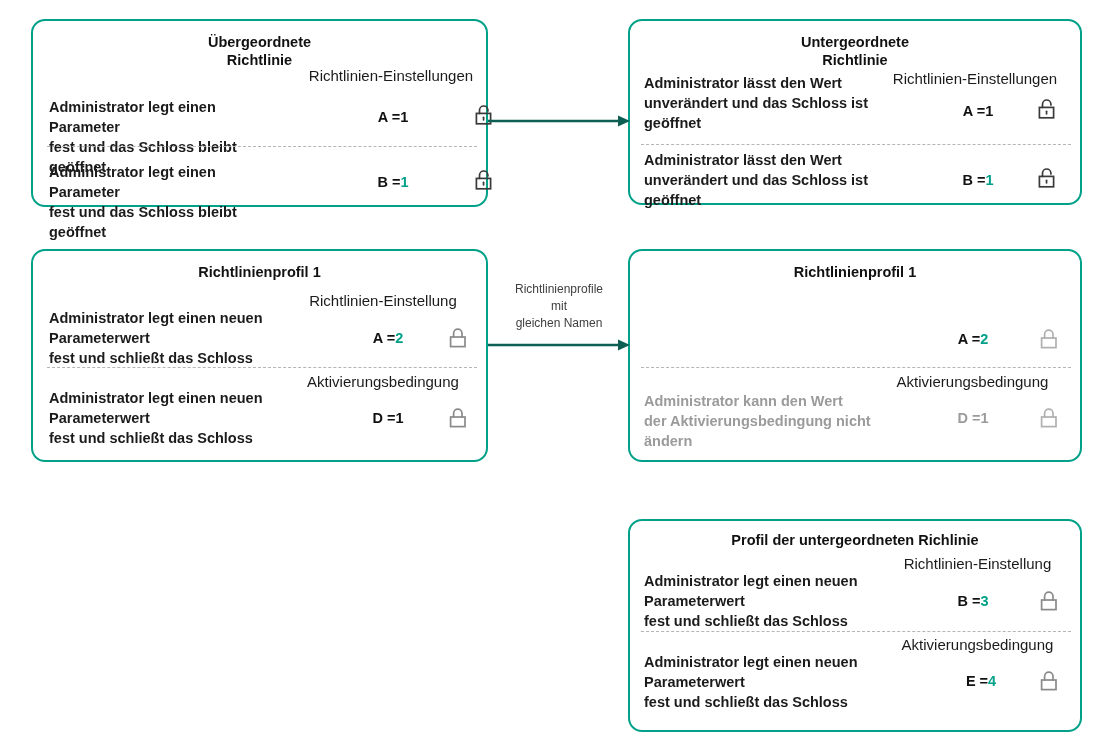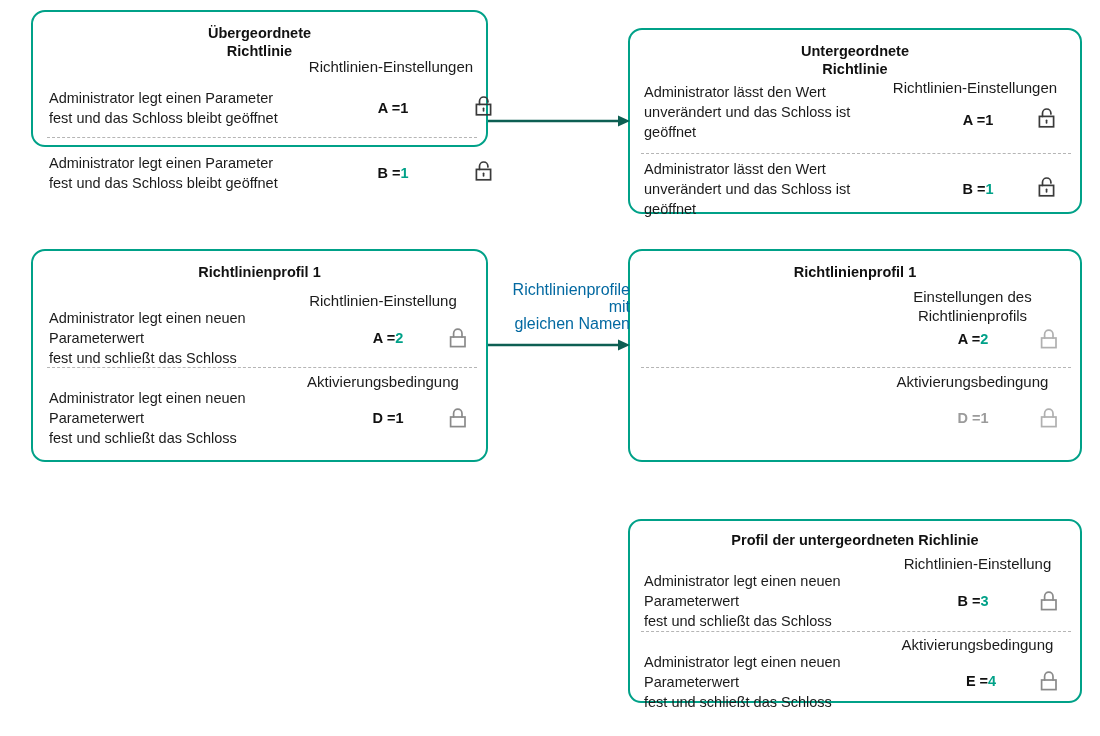"Übergeordnete" div.box { height: 137px -> 188px; top: 10px -> 19px }
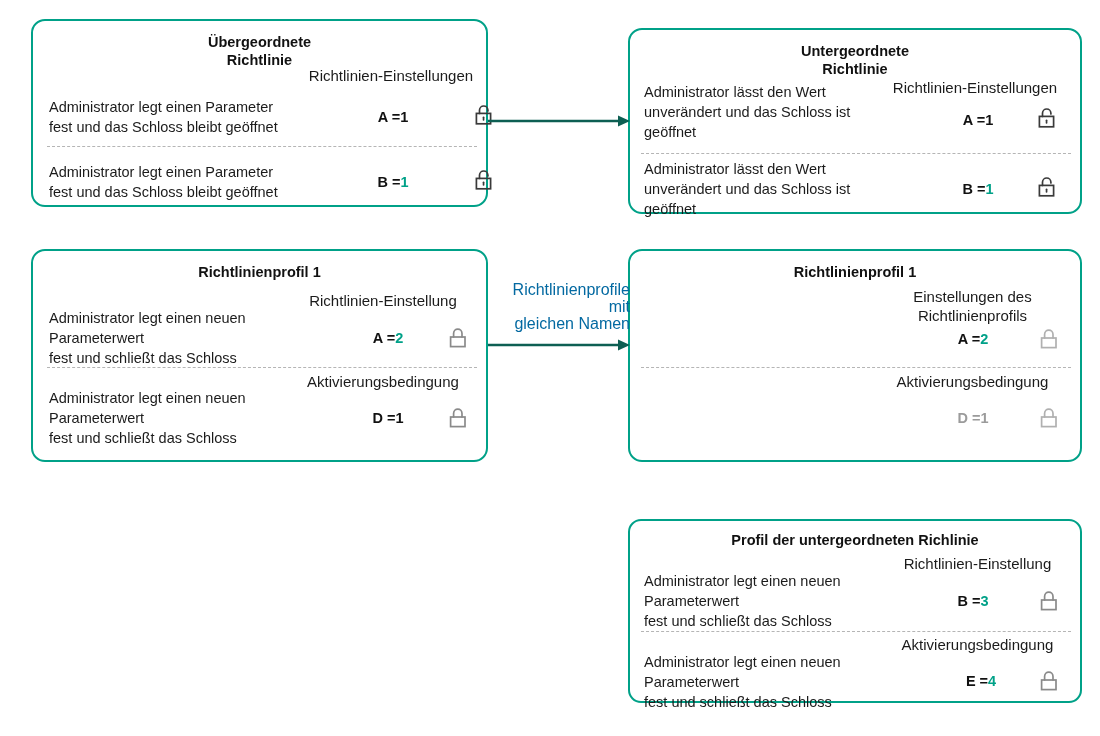"Untergeordnete" div.box { top: 28px -> 19px }
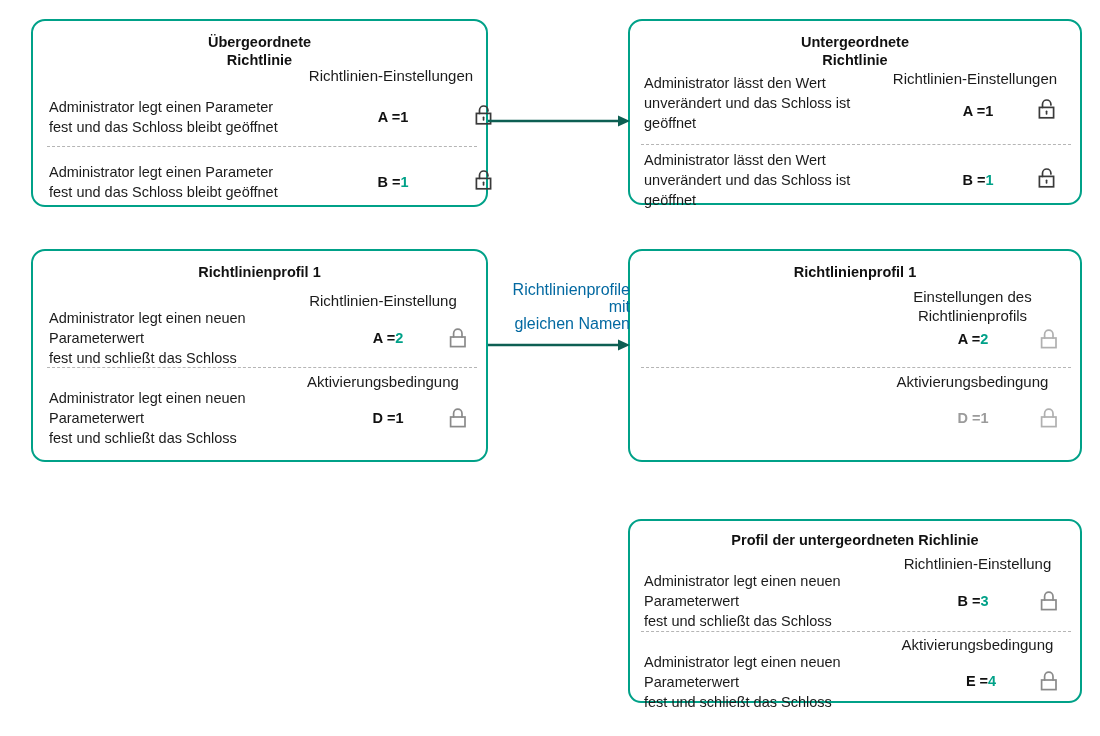"Administrator lässt den Wert" .row-desc { font-weight: none -> bold }
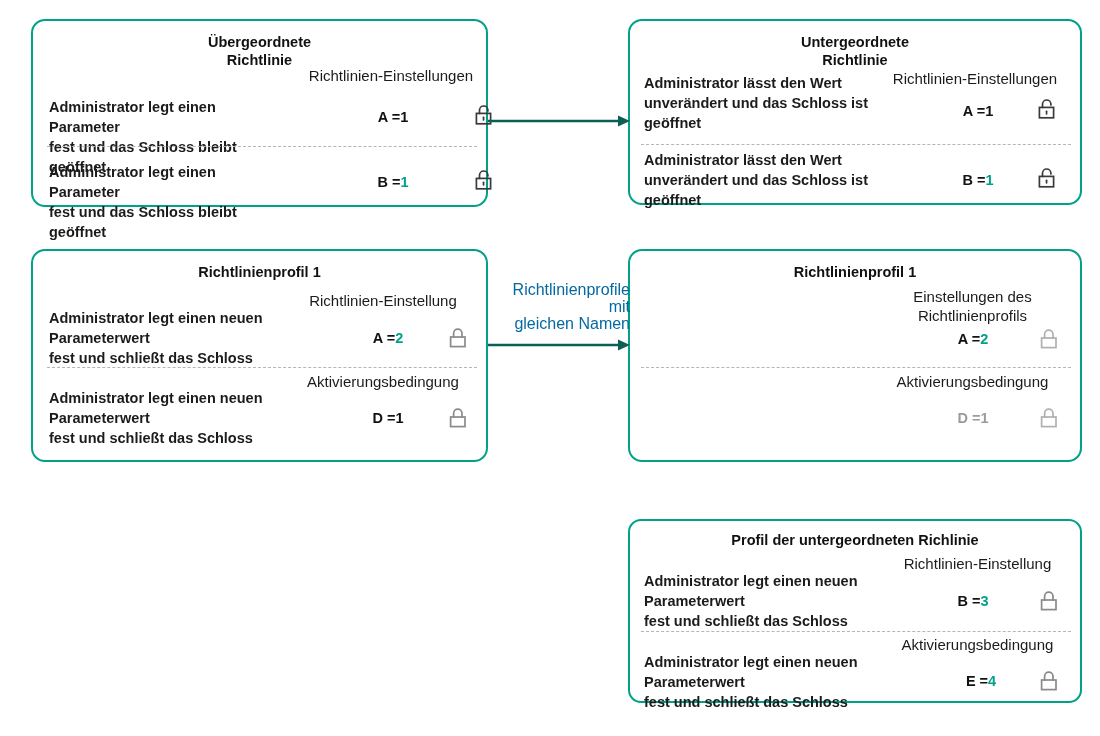"Richtlinienprofile" .arrow-label { color: #0369a1 -> #404040; font-size: 16px -> 12px; text-align: right -> center }
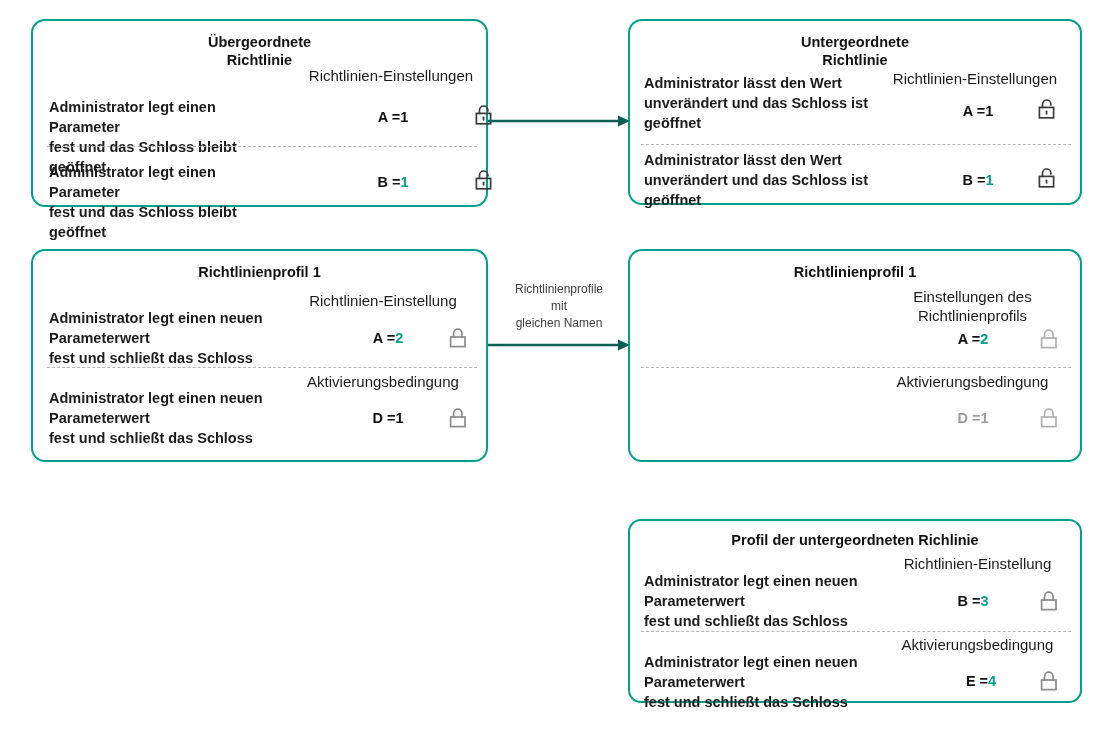"Einstellungen des" div.row-header { html: <div>Einstellungen des Richtlinienprofils</div> -> none }
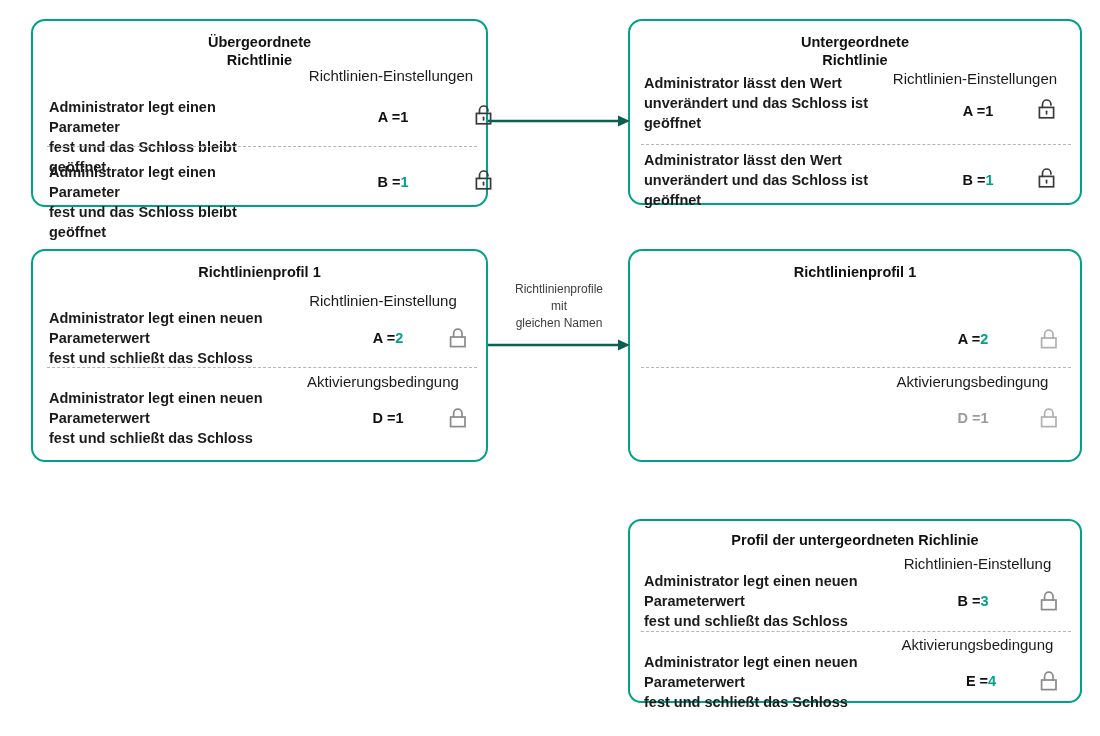"Administrator kann den Wert" div.row-desc { html: none -> <div>Administrator kann den Wert der Aktivierungsbedingung nicht ändern</div> }
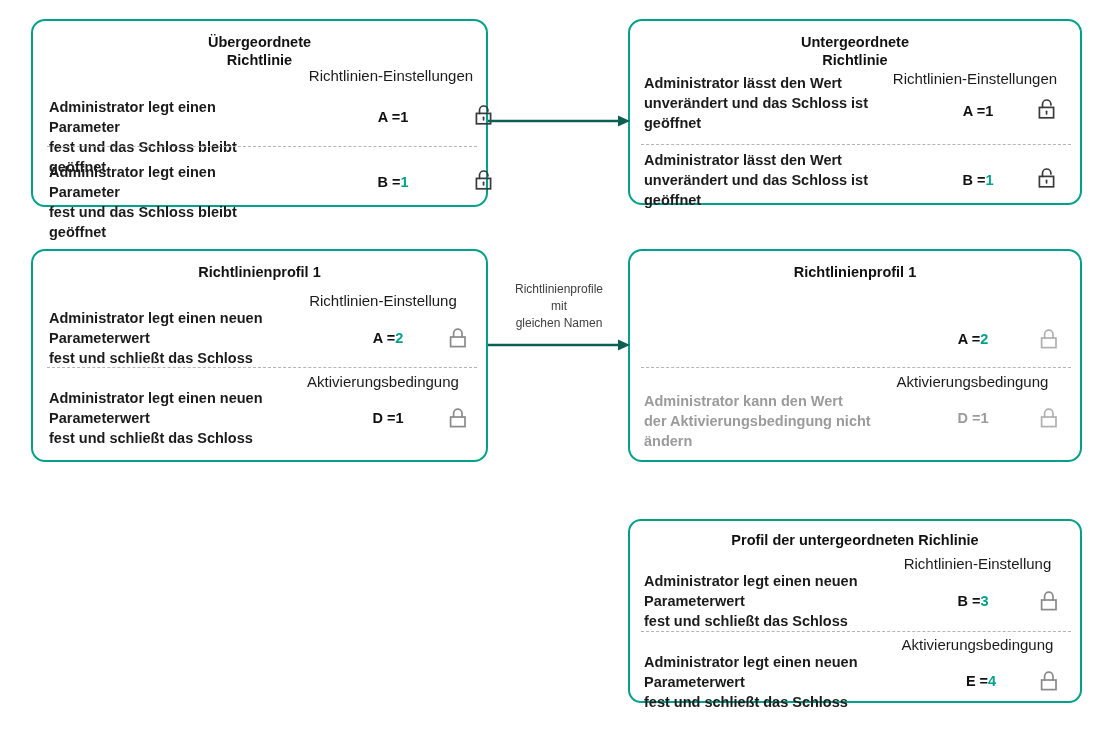"Profil der untergeordneten Richlinie" div.box { border-radius: 13px -> none; height: 184px -> 213px }
